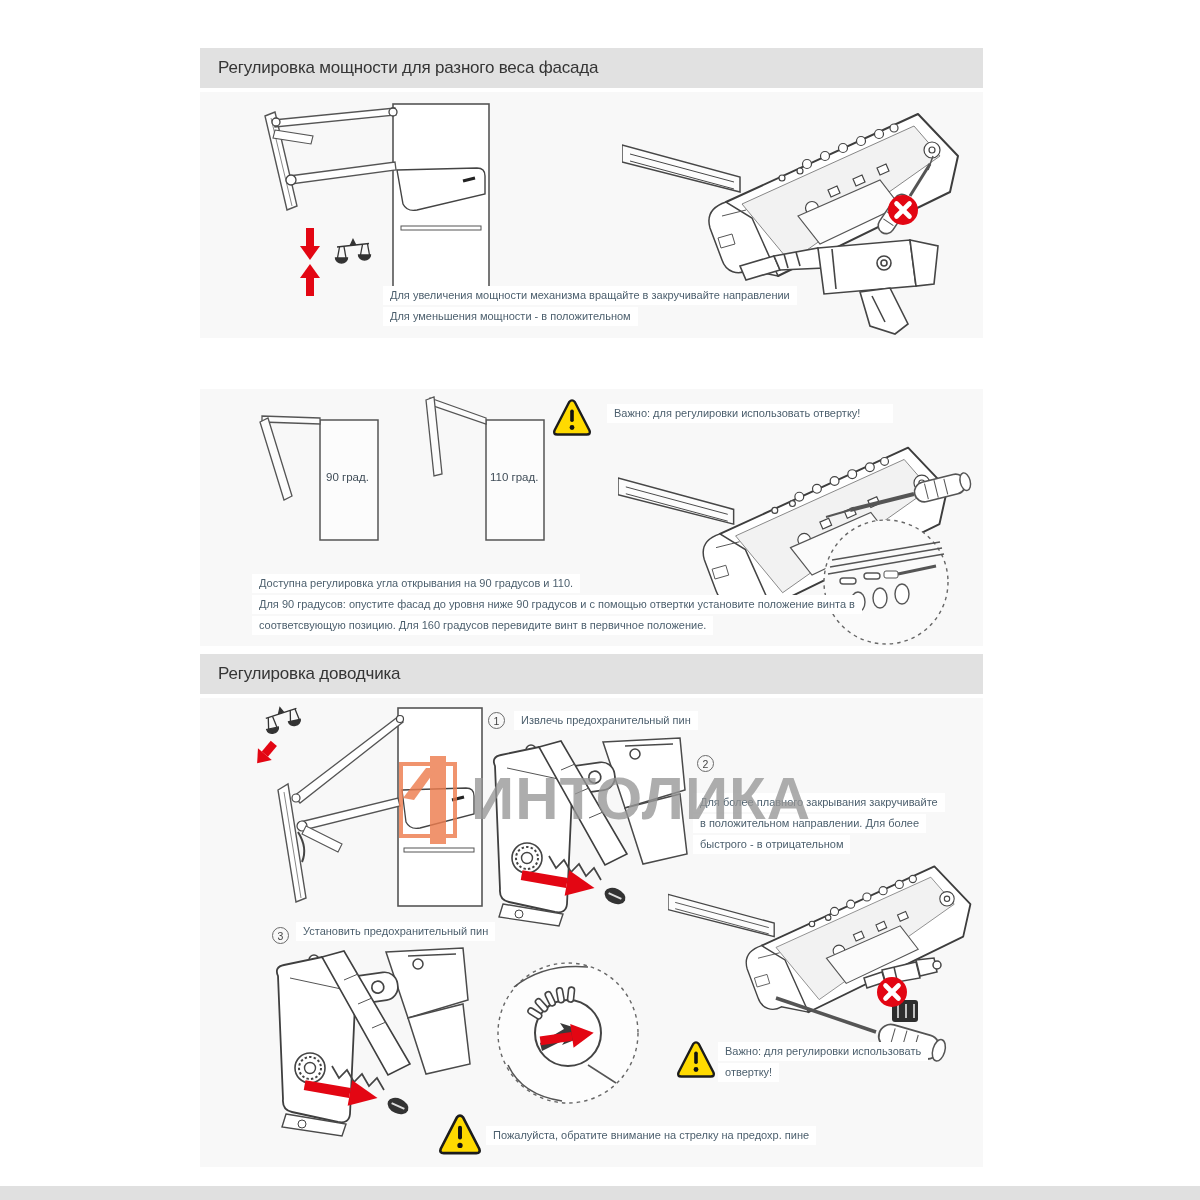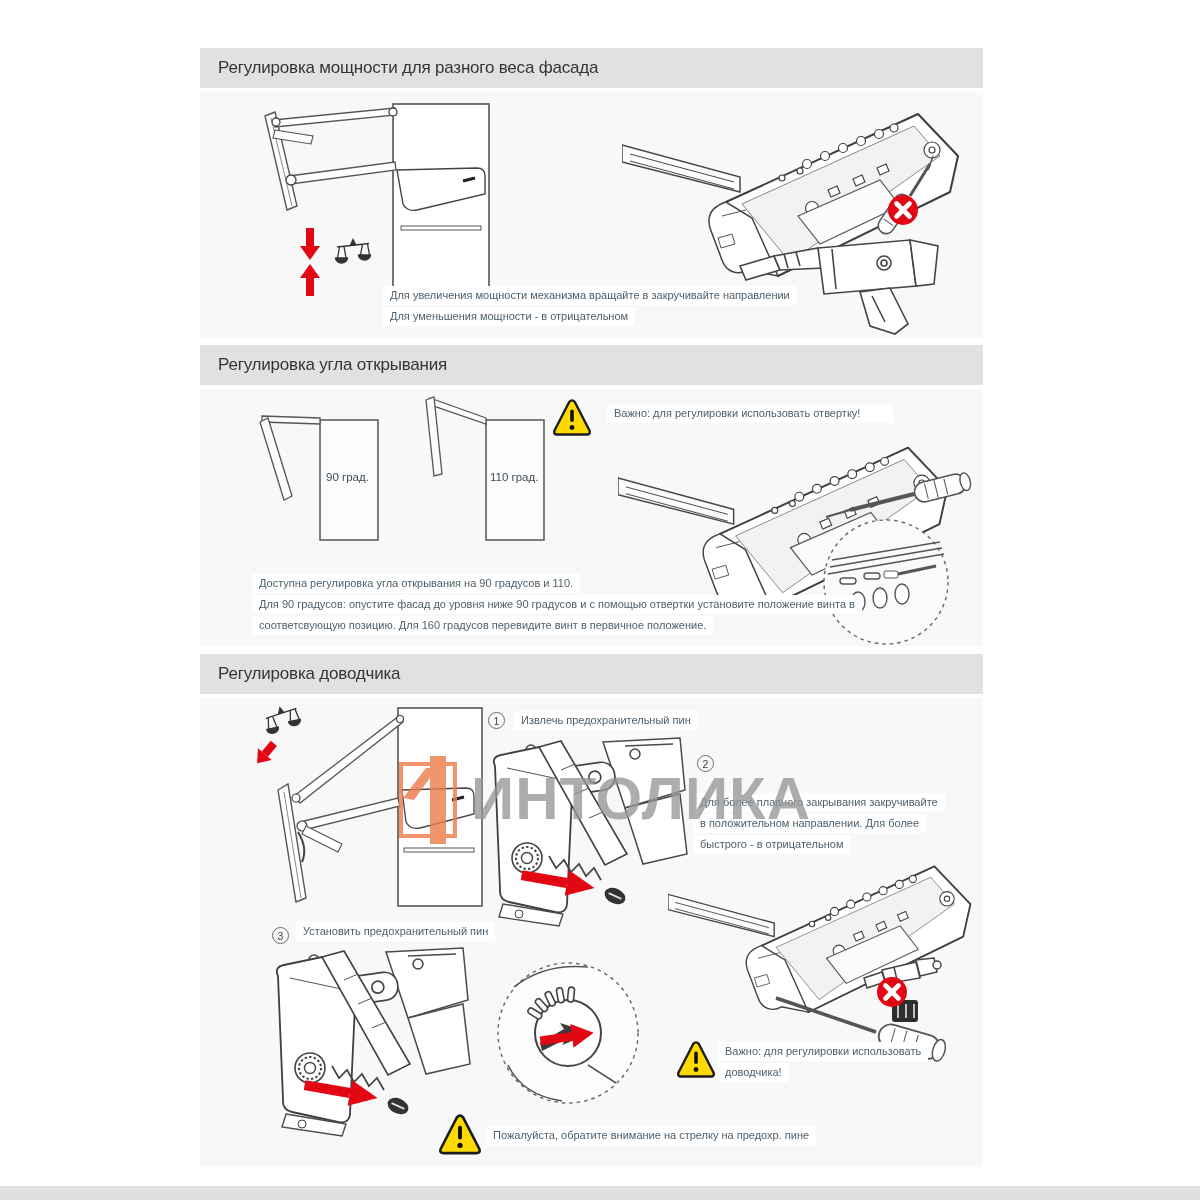"Для уменьшения мощности - в" div.strip { text: отрицательном -> положительном }
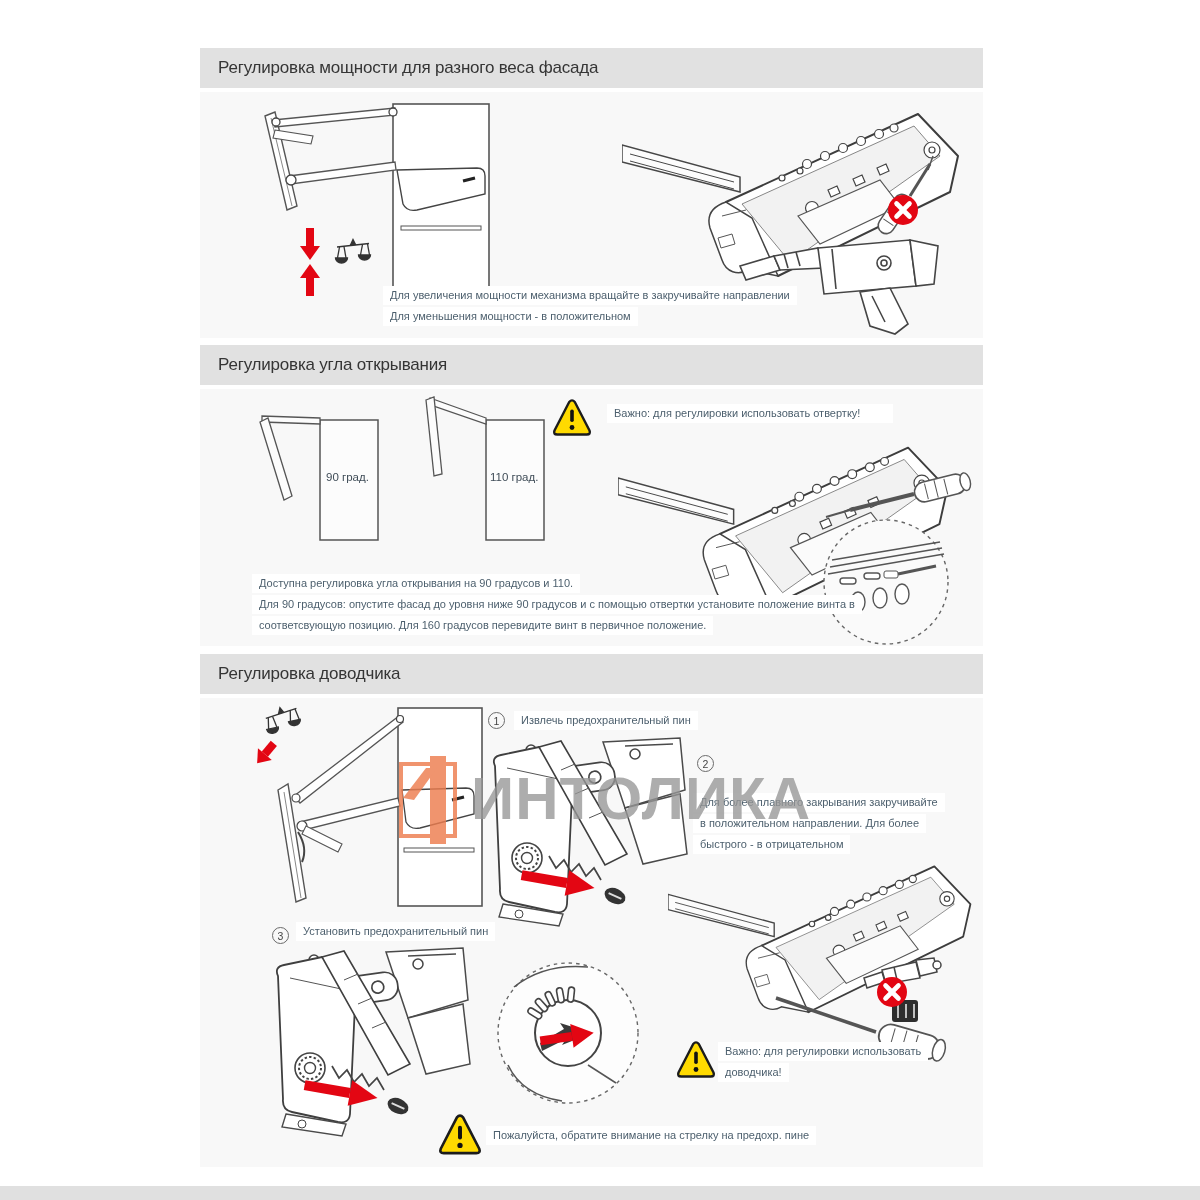"Регулировка угла открывания" div.sec-header { html: <div> <span>Регулировка угла открывания</span> </div> -> none }
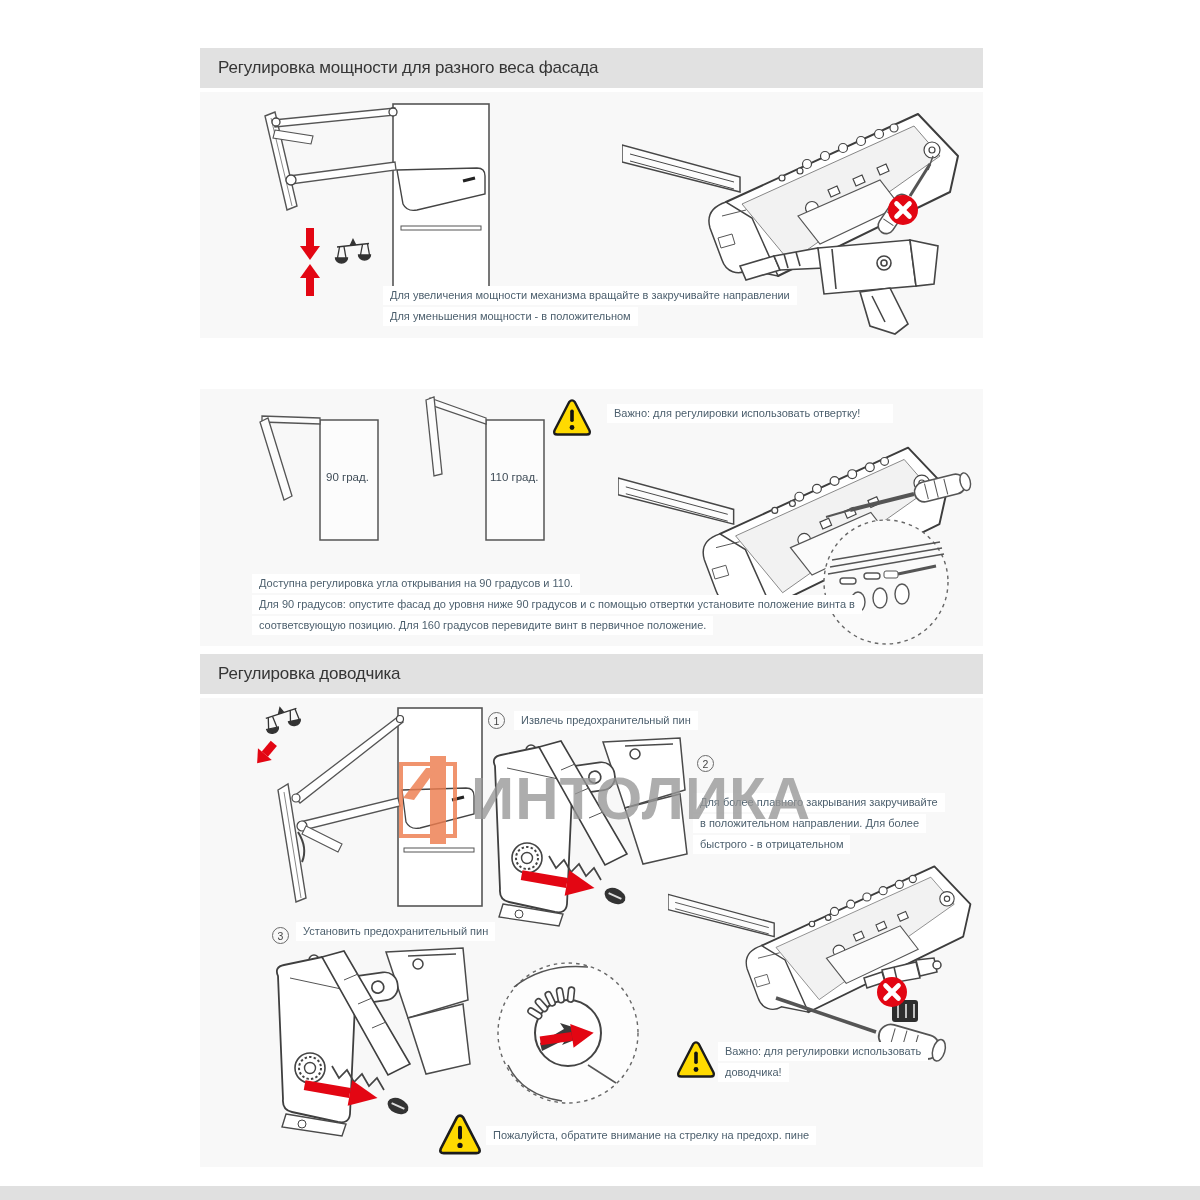"доводчика!" div.strip { text: доводчика -> отвертку }
